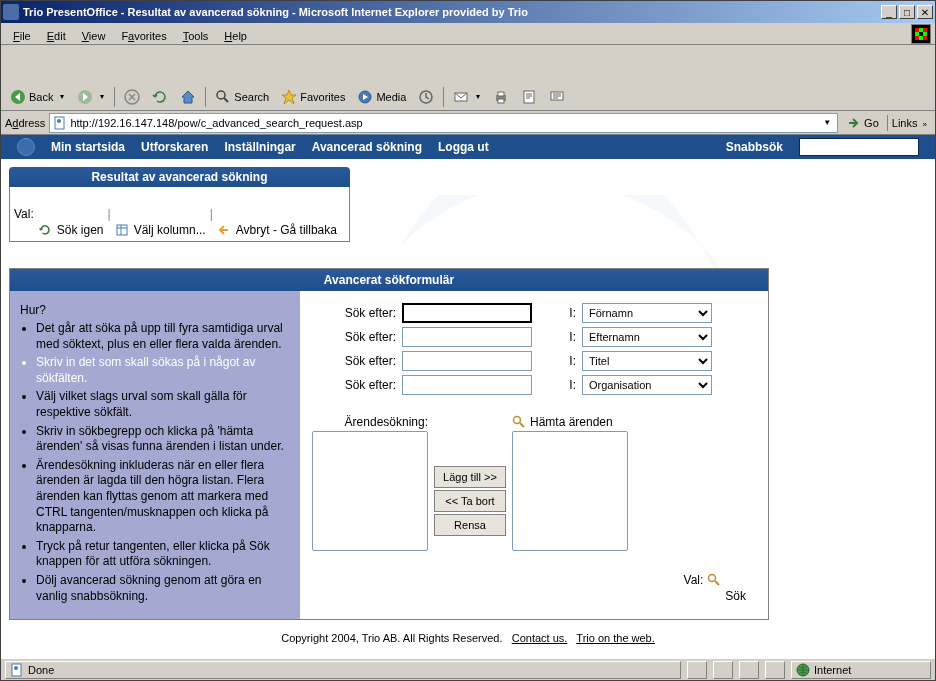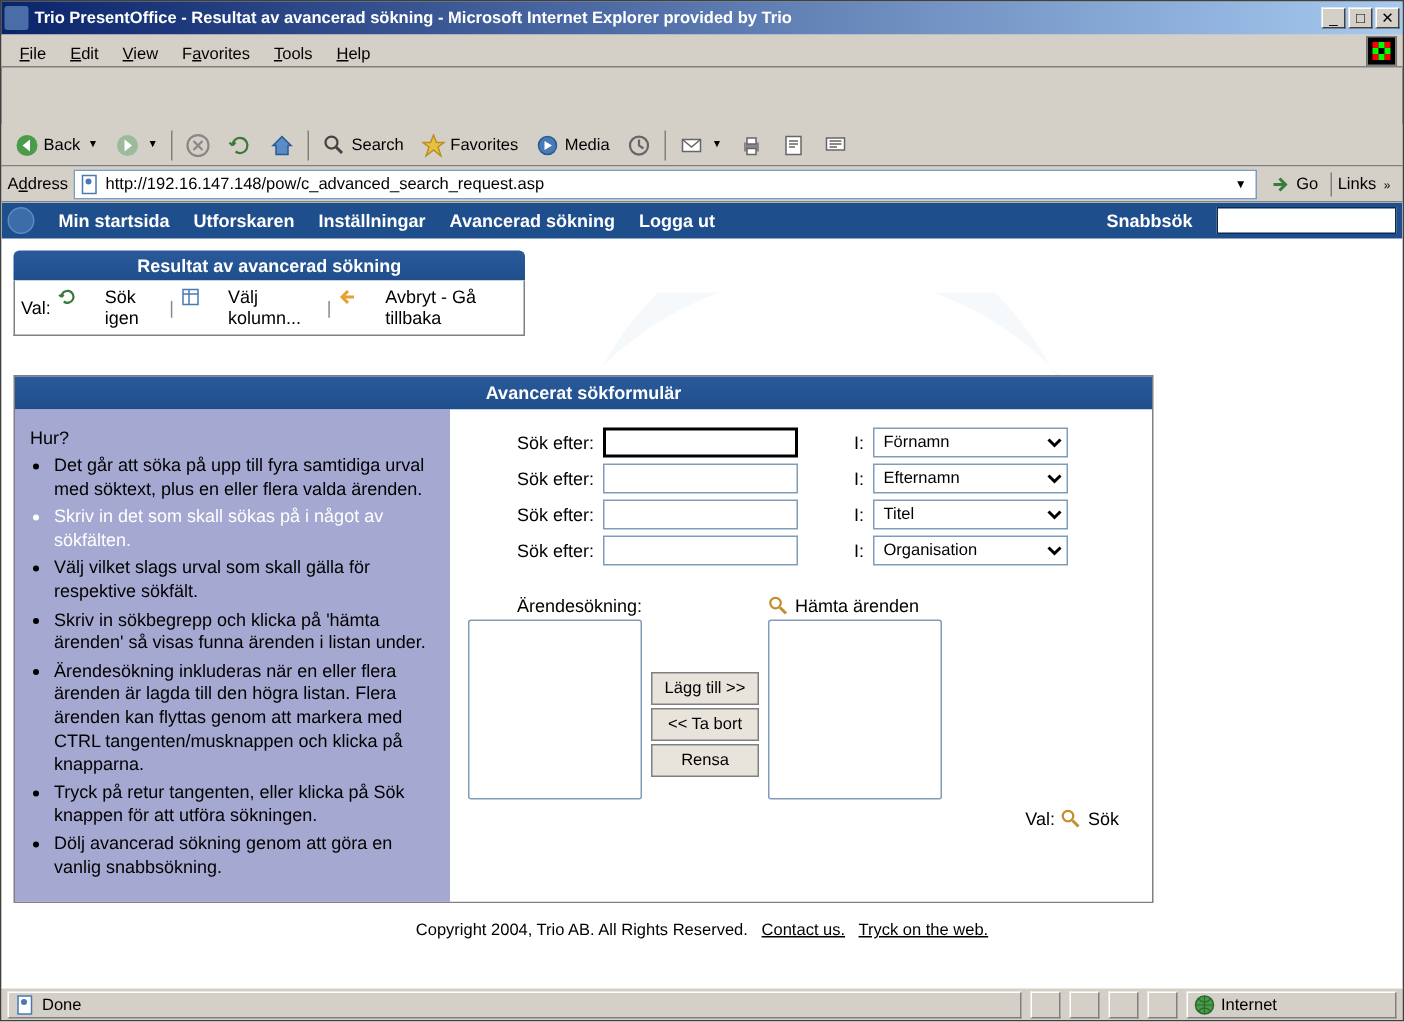"Min startsida" .navbar { padding: 0 4px -> 0 16px }
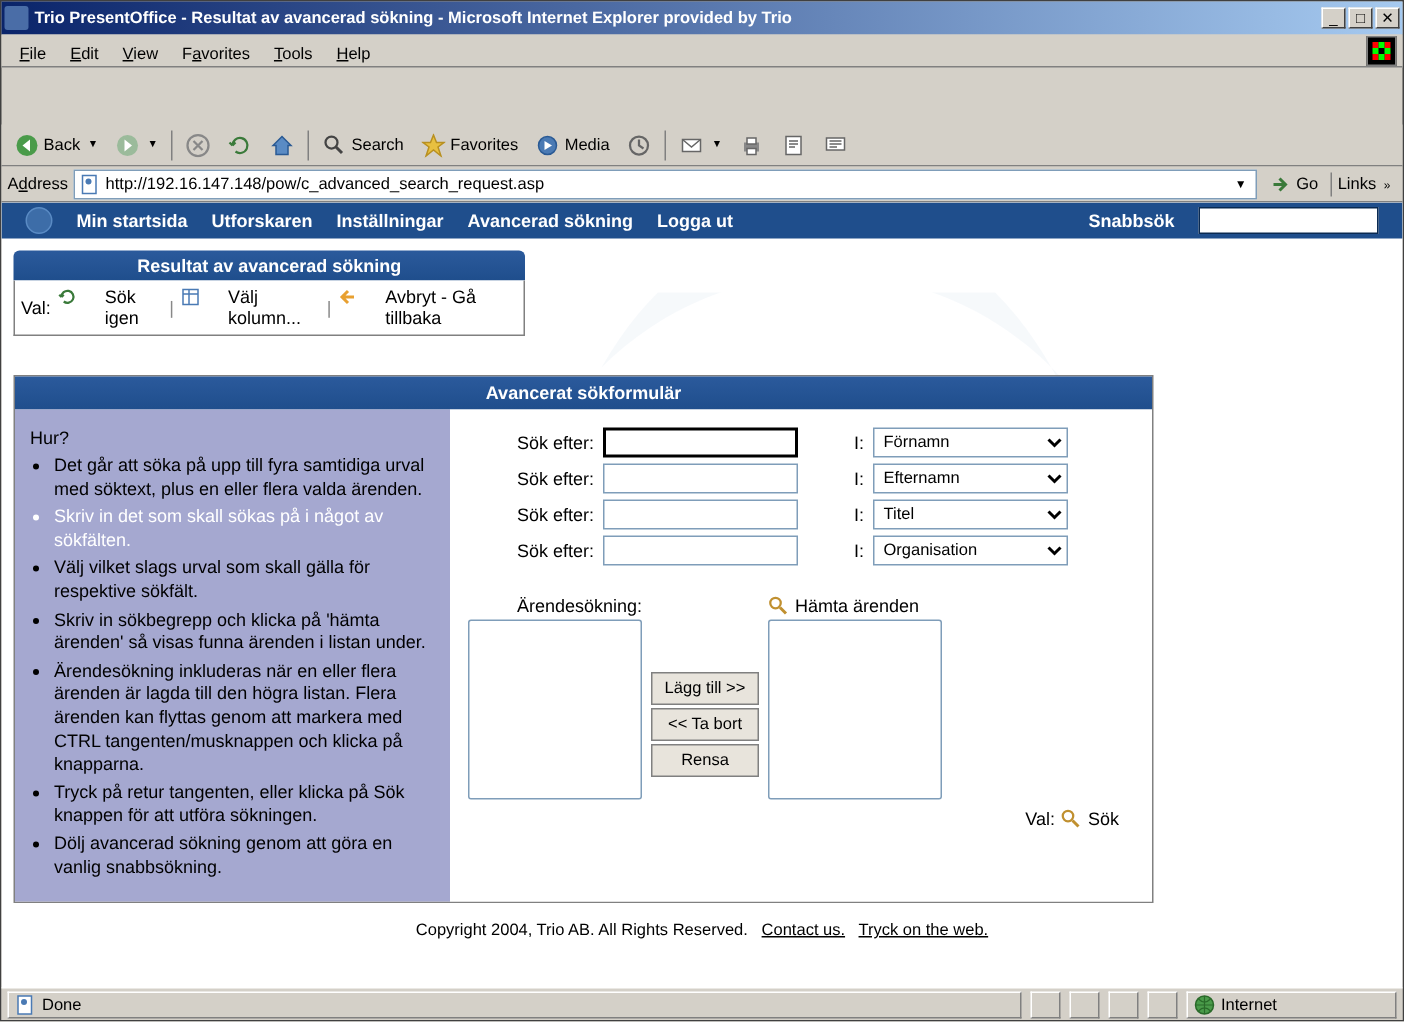"Sök igen" .action-link { align-items: flex-start -> center; gap: 18px -> 5px; margin-top: none -> 32px }
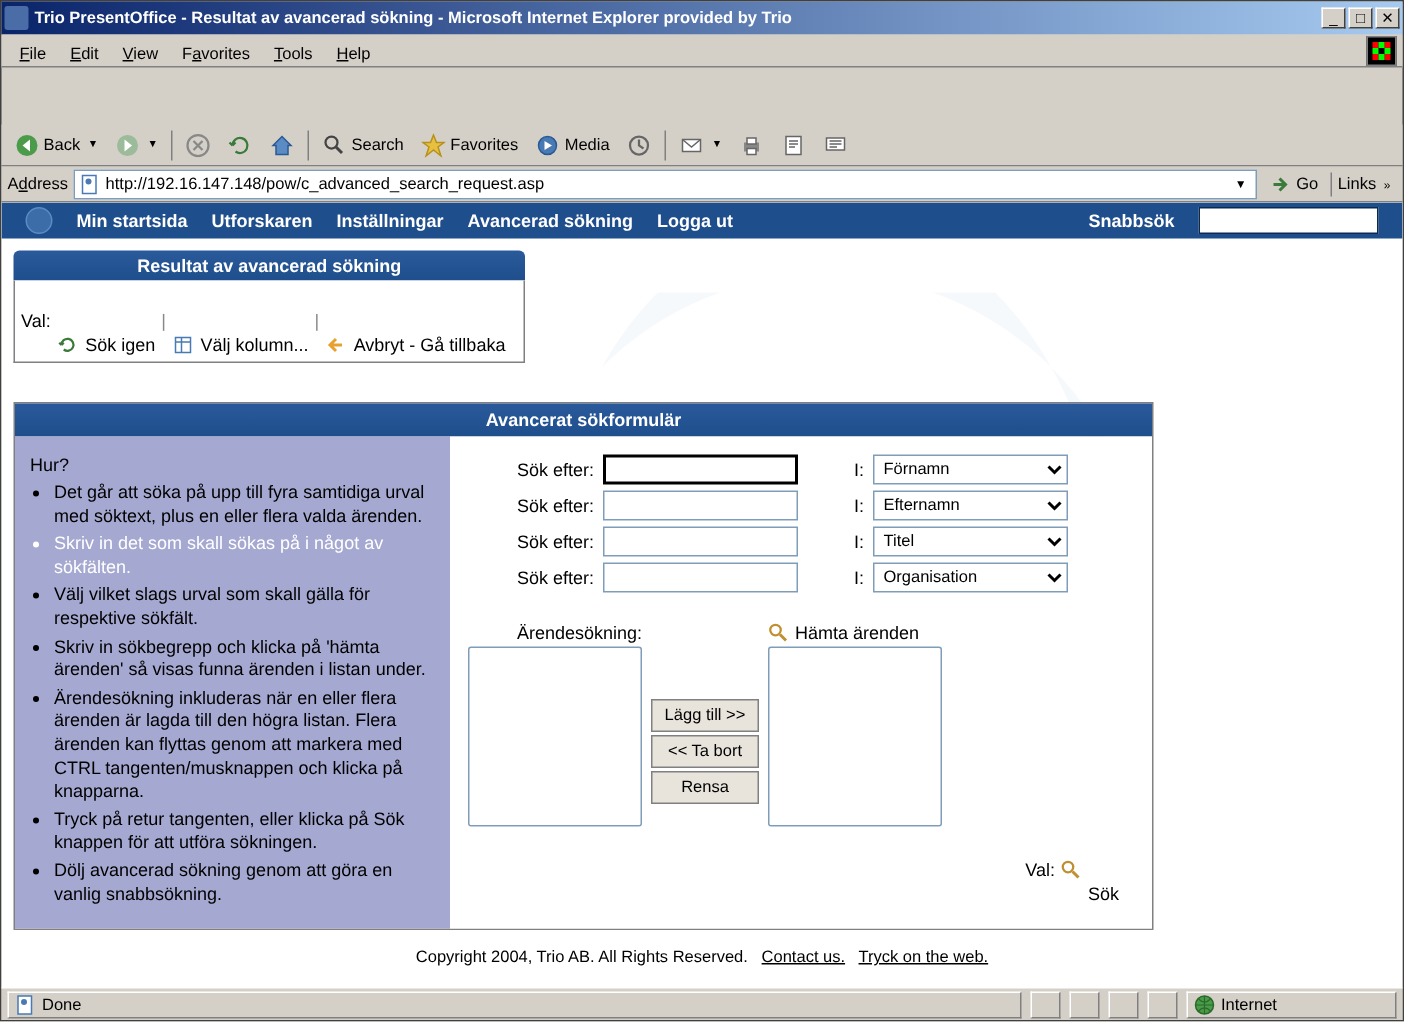"Tryck on the web." a { text: Tryck -> Trio }
